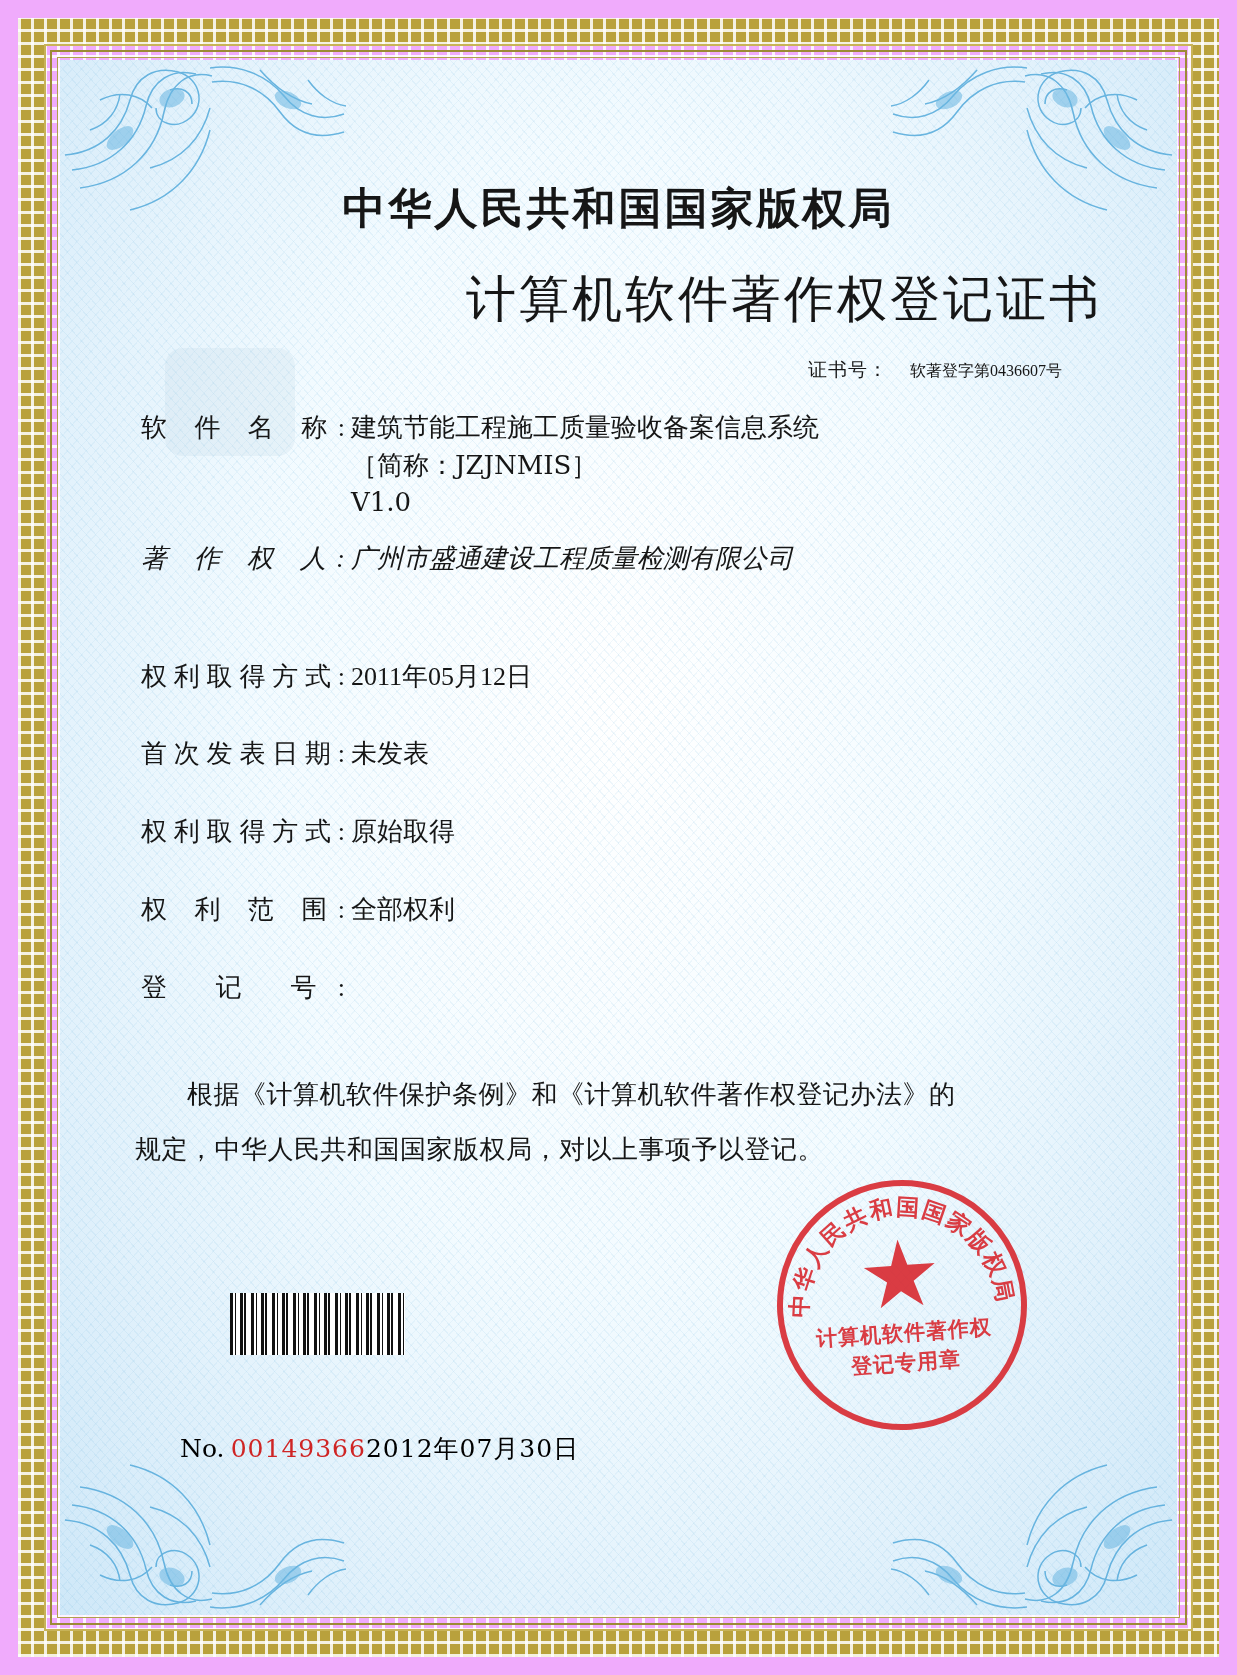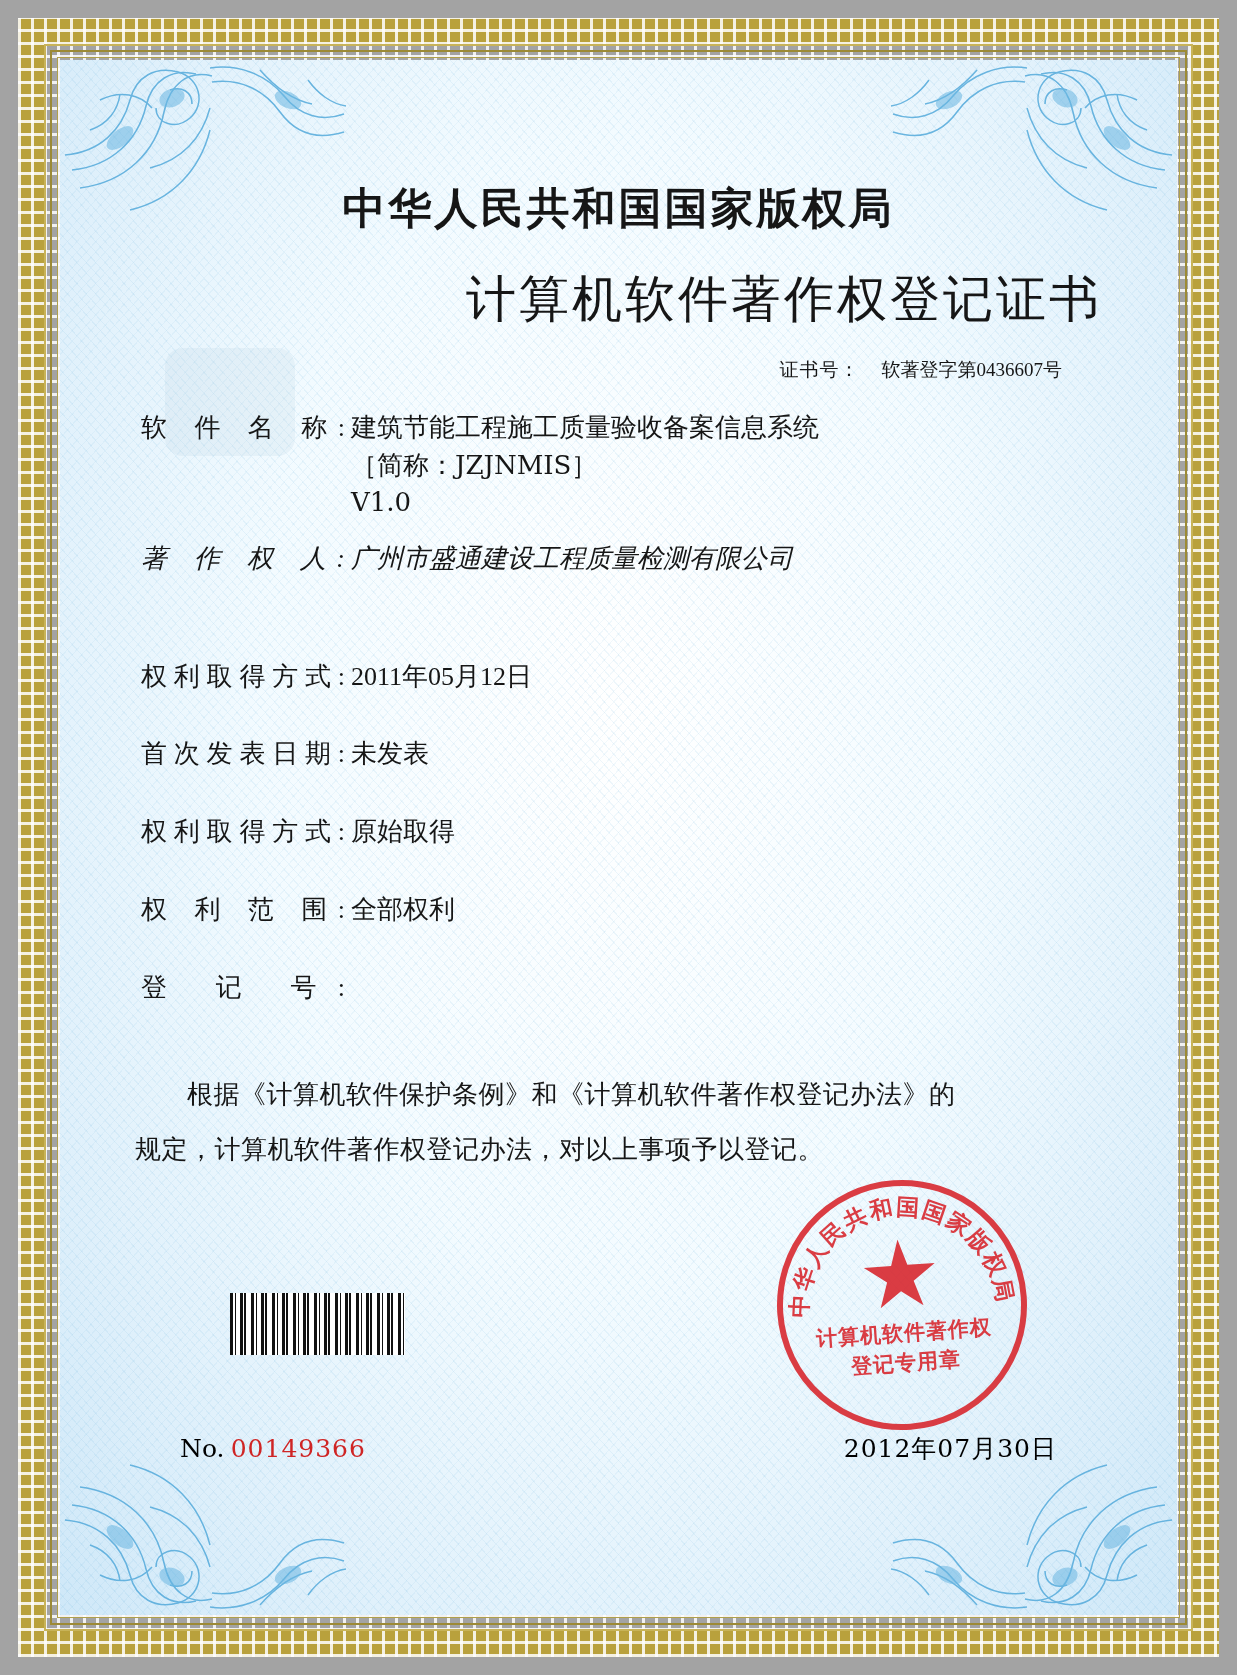"中华人民共和国国家版权局" .page { background: #a3a3a3 -> #f0abfc }
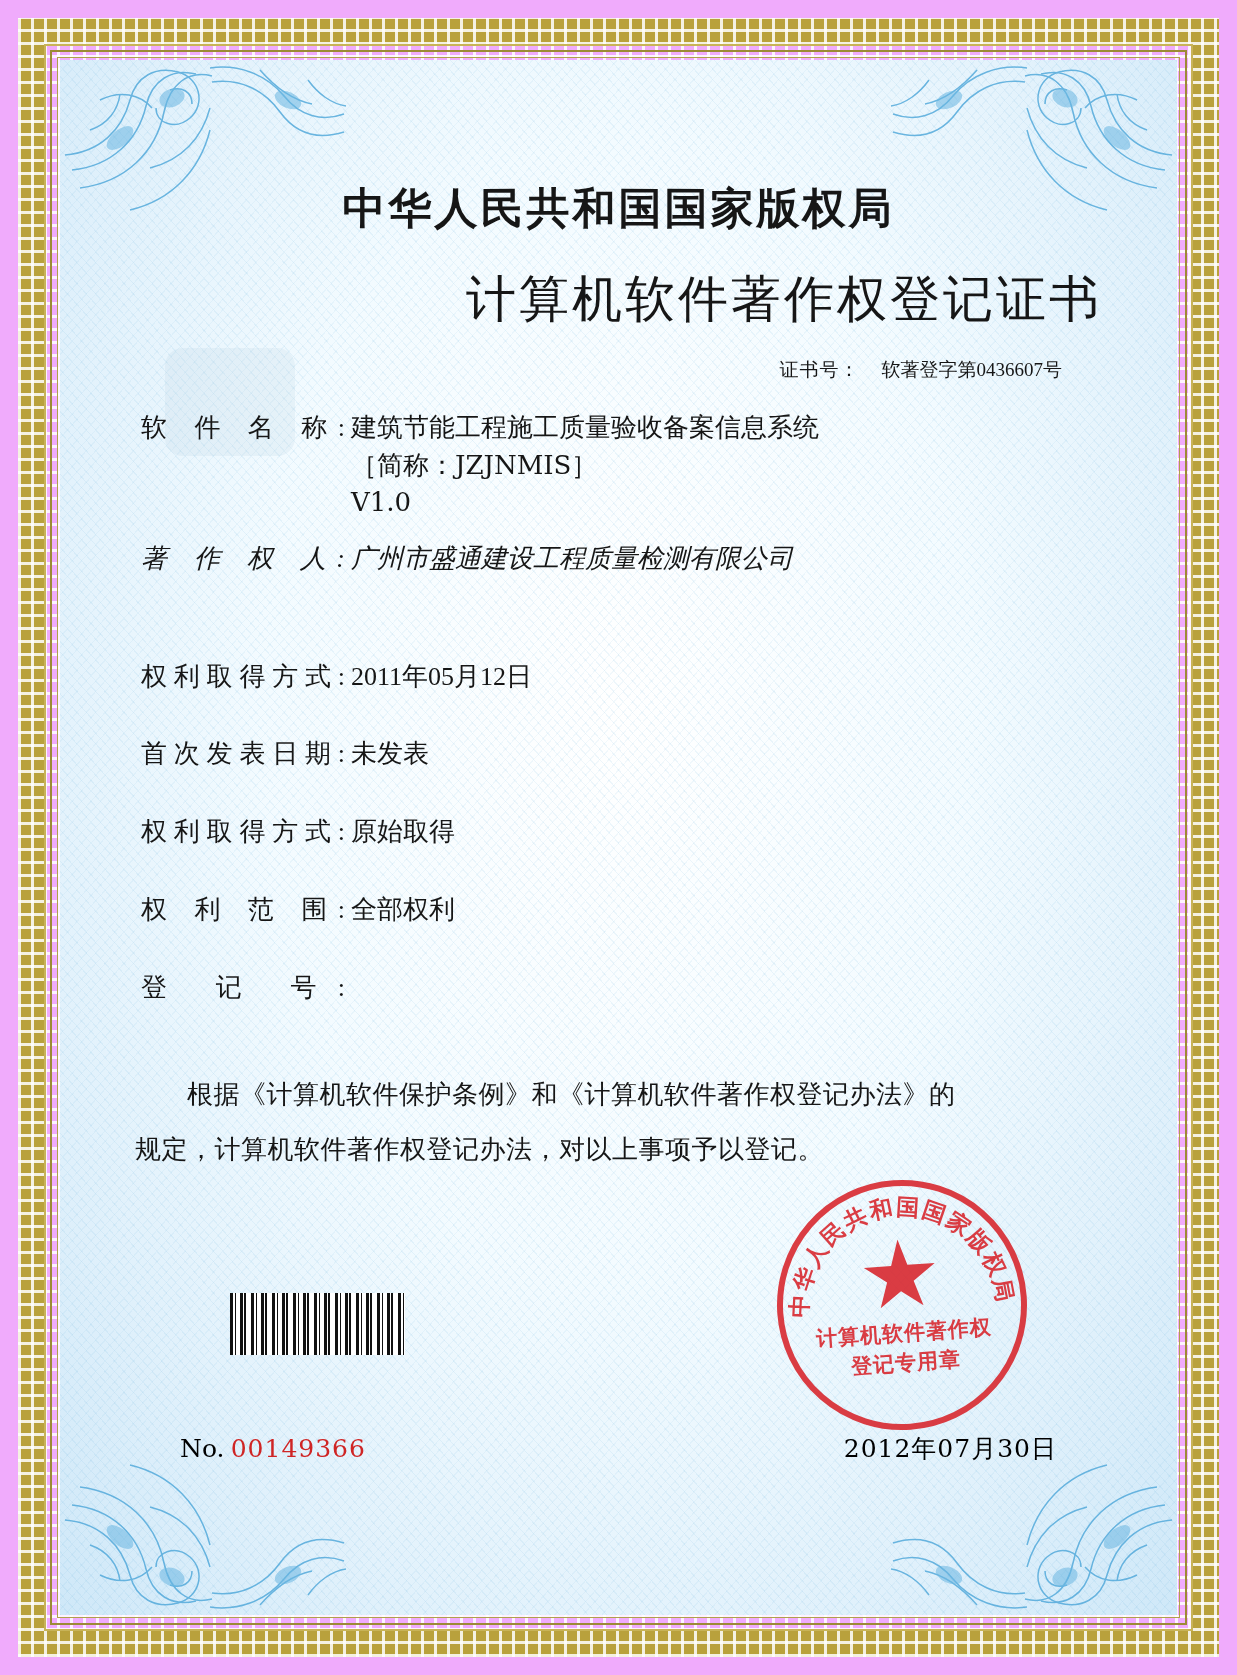"软著登字第0436607号" .cert-no-value { font-size: 19px -> 16px }
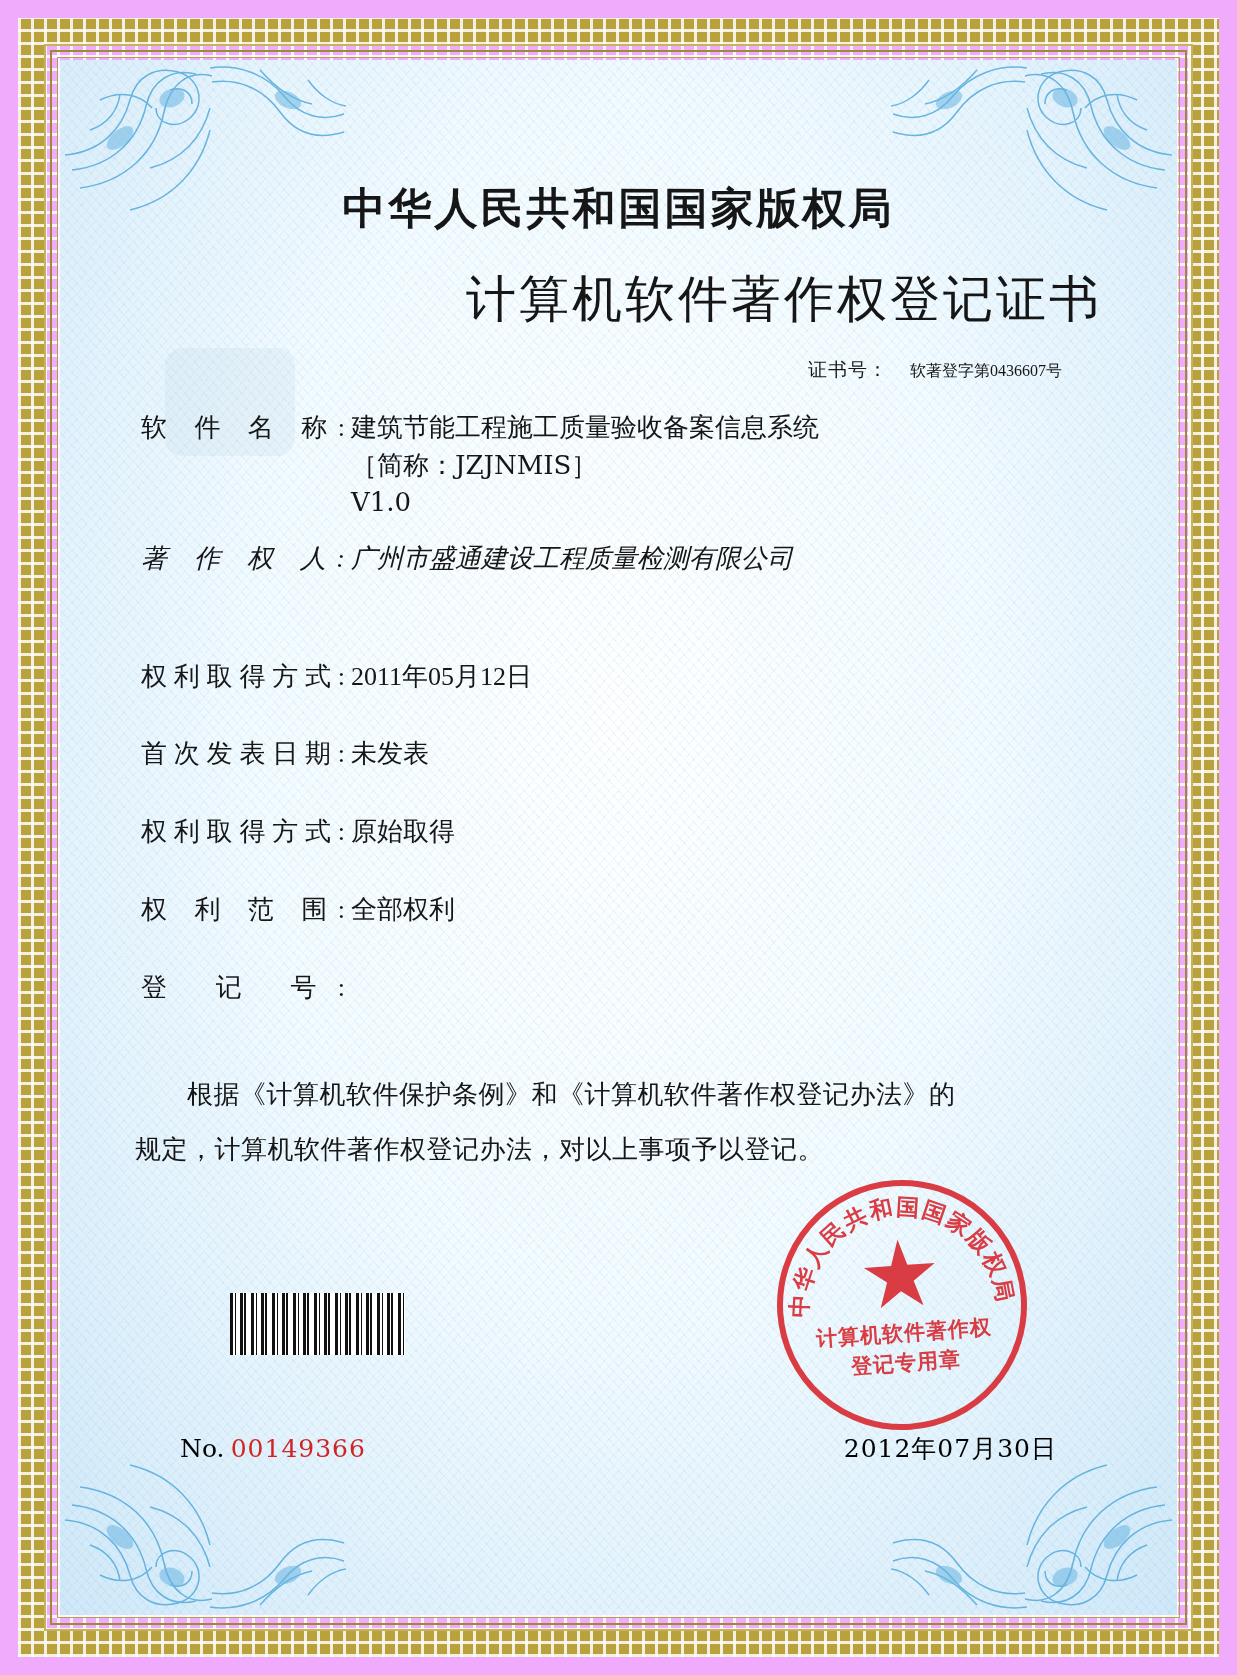"规定，计算机软件著作权登记办法，对以上事项予以登记。" div { text: 计算机软件著作权登记办法 -> 中华人民共和国国家版权局 }
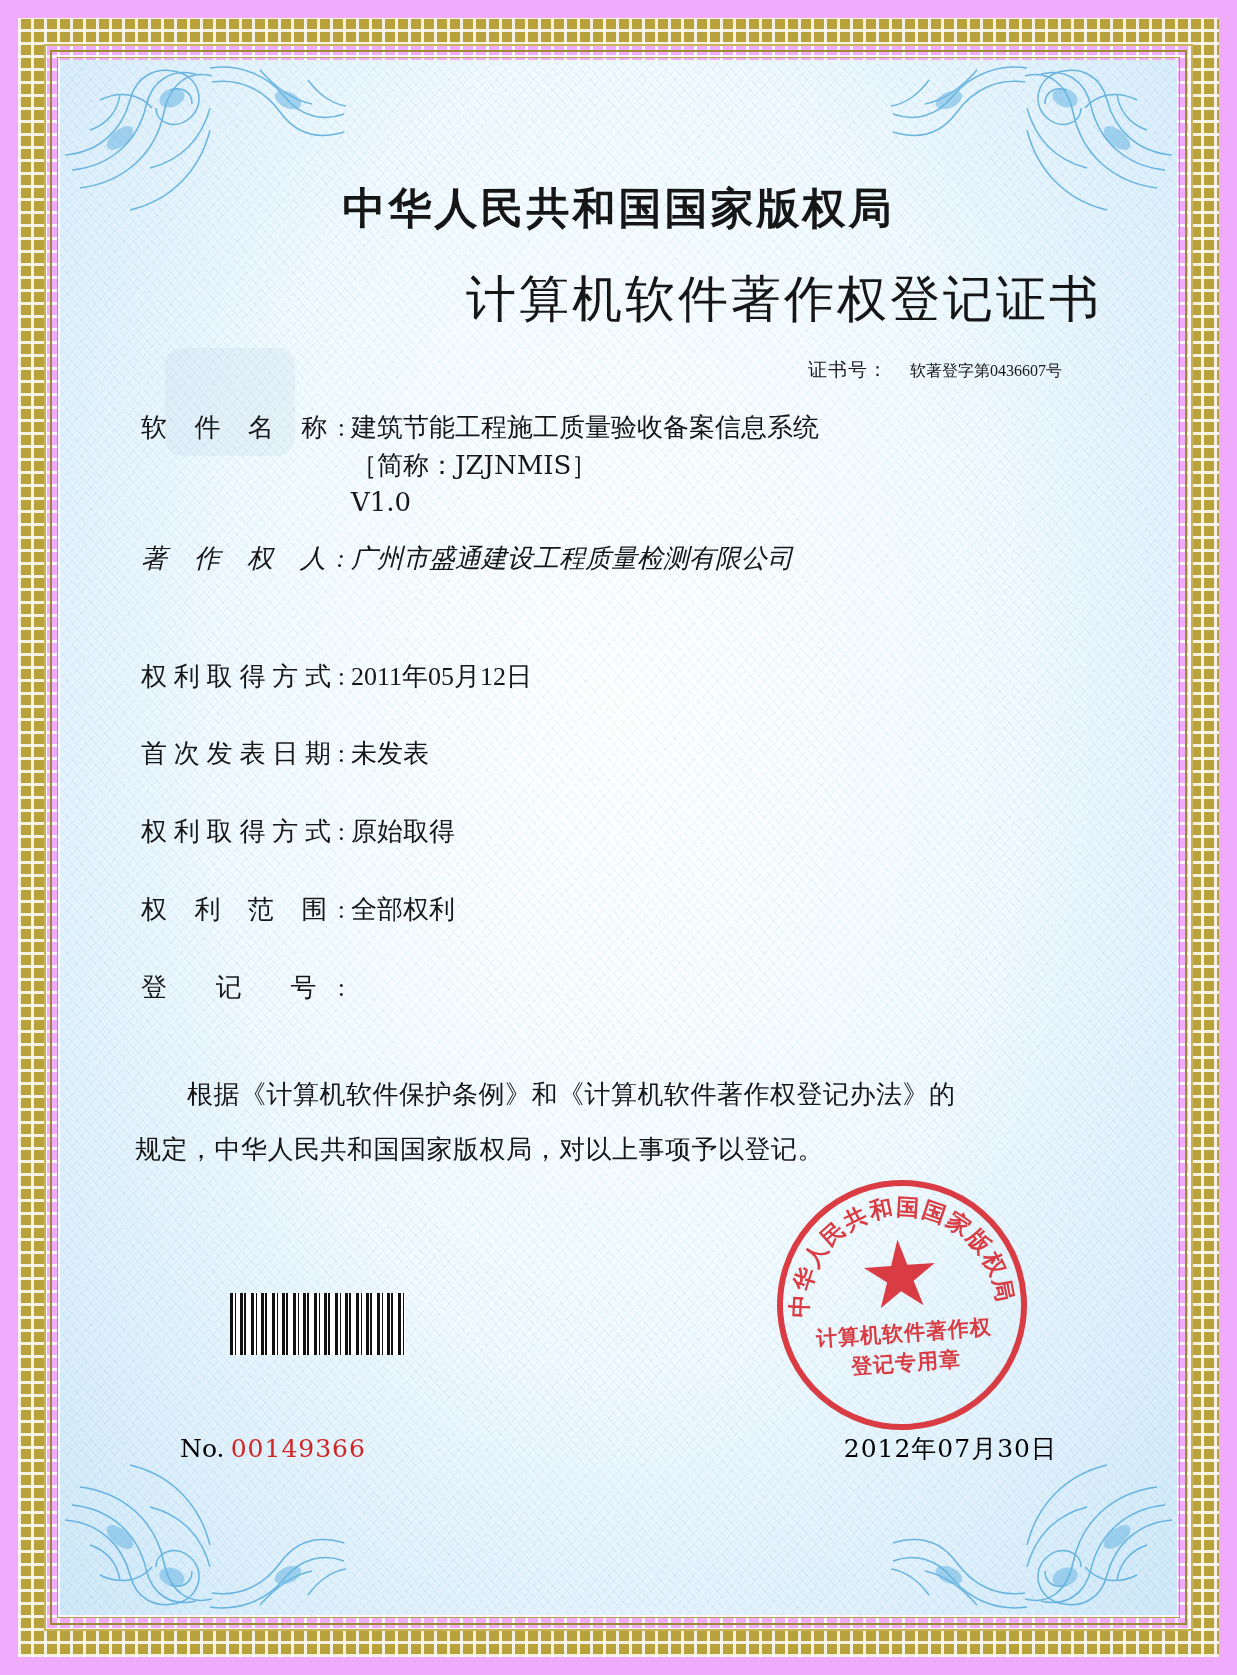"No. 00149366" .bottom-row { gap: 20px -> none; justify-content: space-between -> none }
